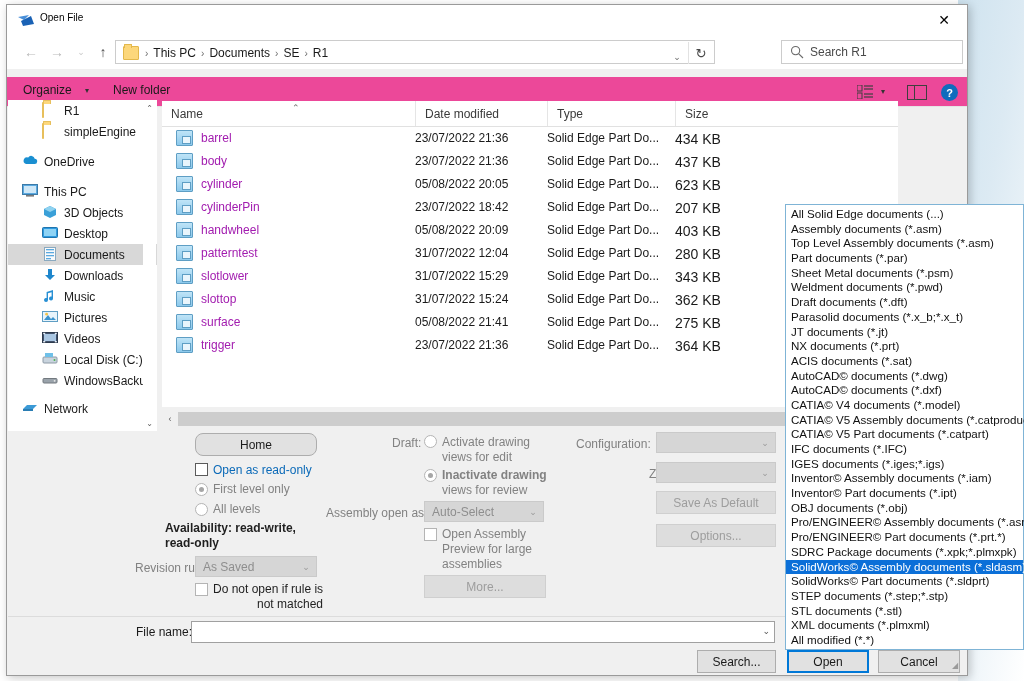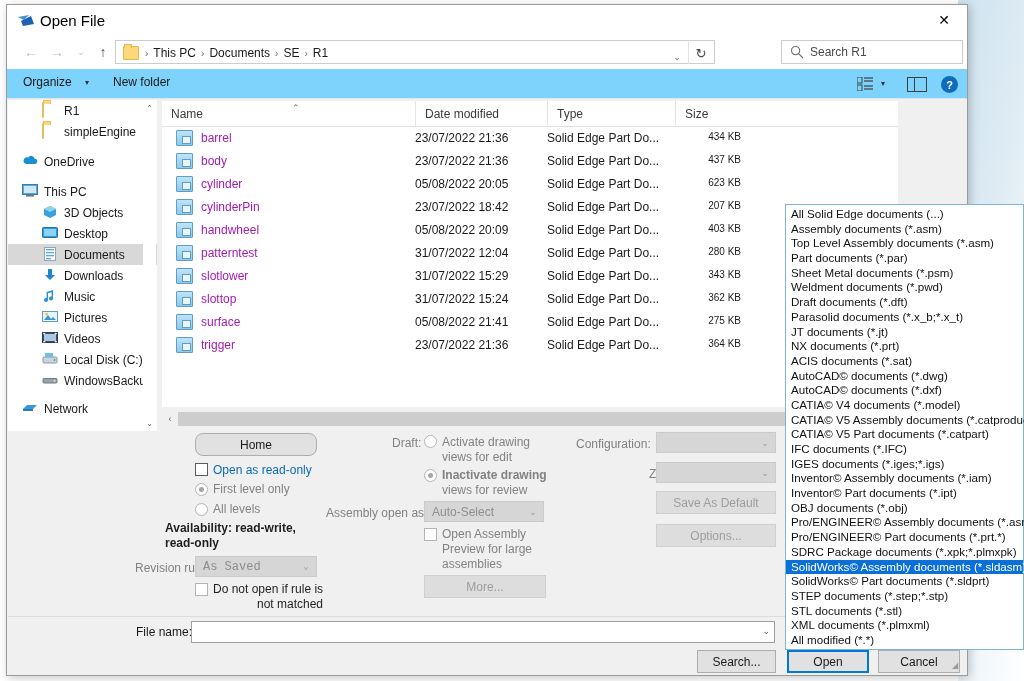"Open File" #title-text { font-size: 15px -> 10px }
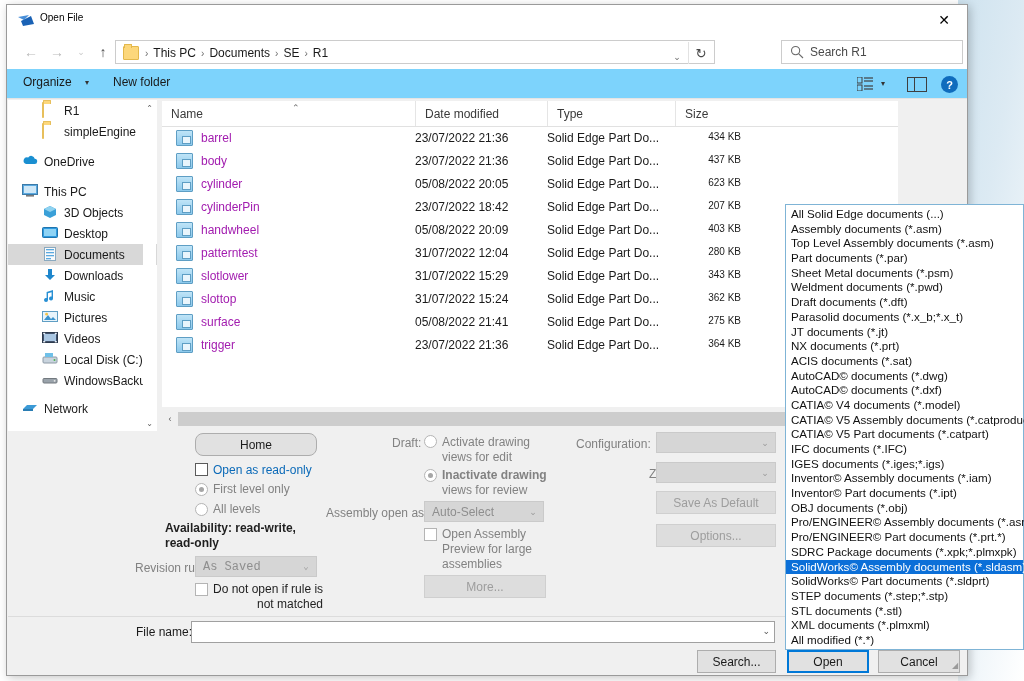"Organize" #cmdbar { background: #7dd3fc -> #ec4899; top: 64px -> 72px }
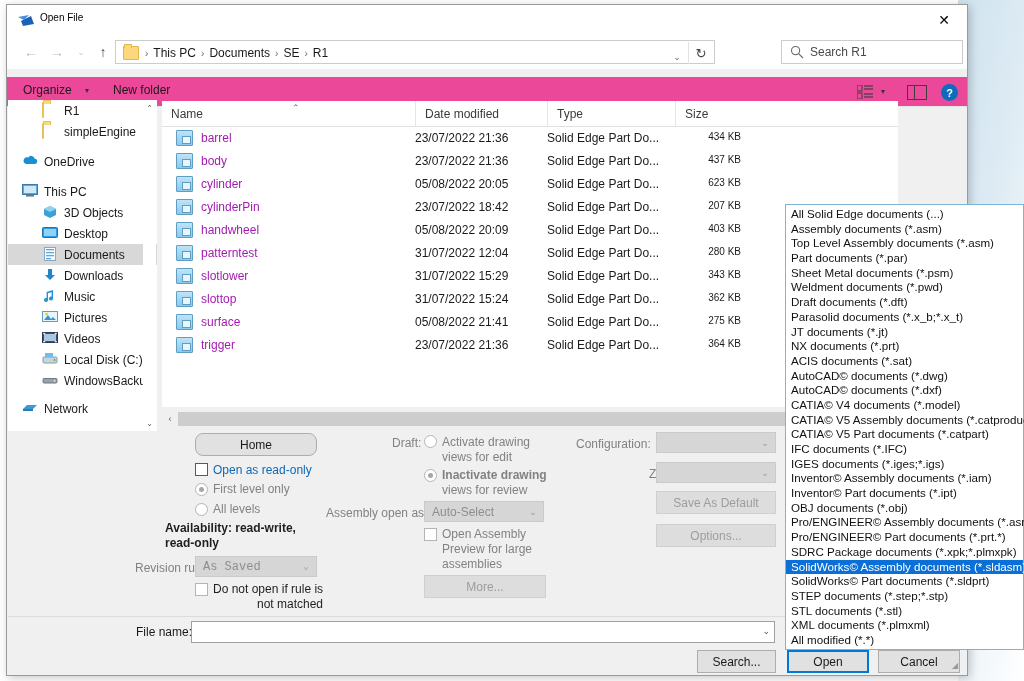"434 KB" .fsize { font-size: 10px -> 14px; text-align: right -> none }
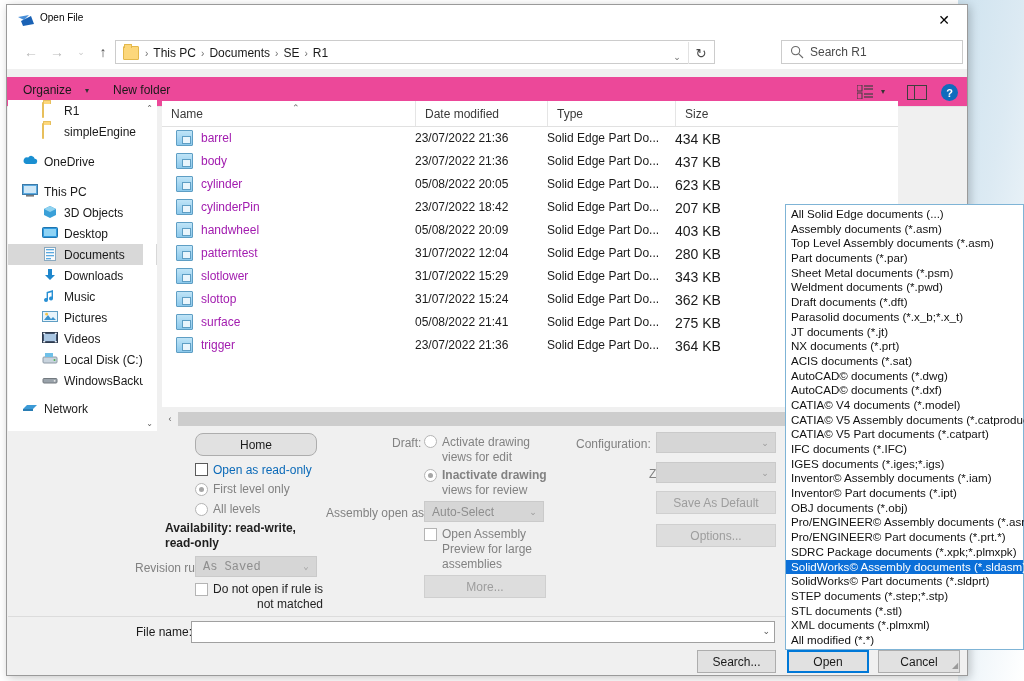"As Saved" div.combo { font-family: Liberation Mono, monospace -> none }
